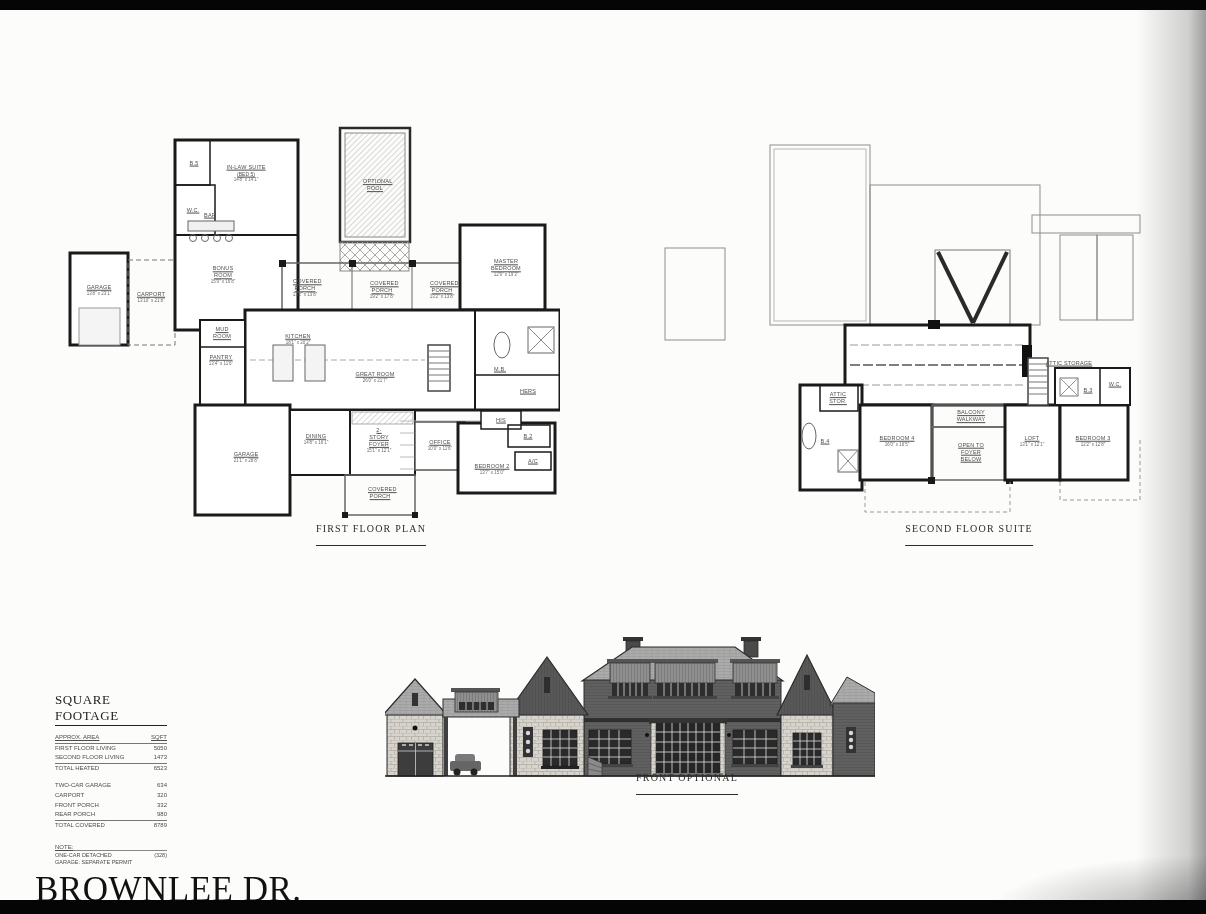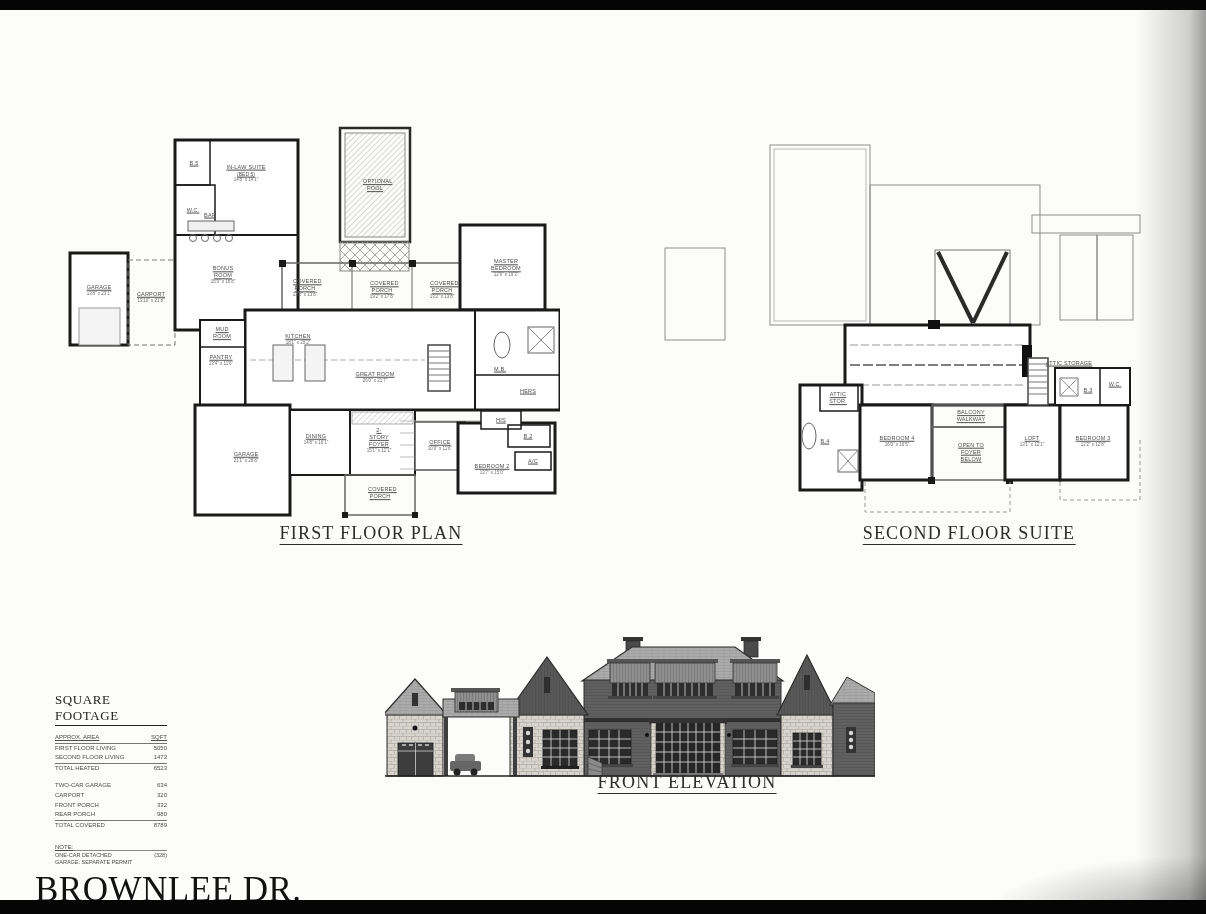"FIRST FLOOR PLAN" .plan-title { font-size: 18px -> 10px; padding-bottom: 0 -> 11px }
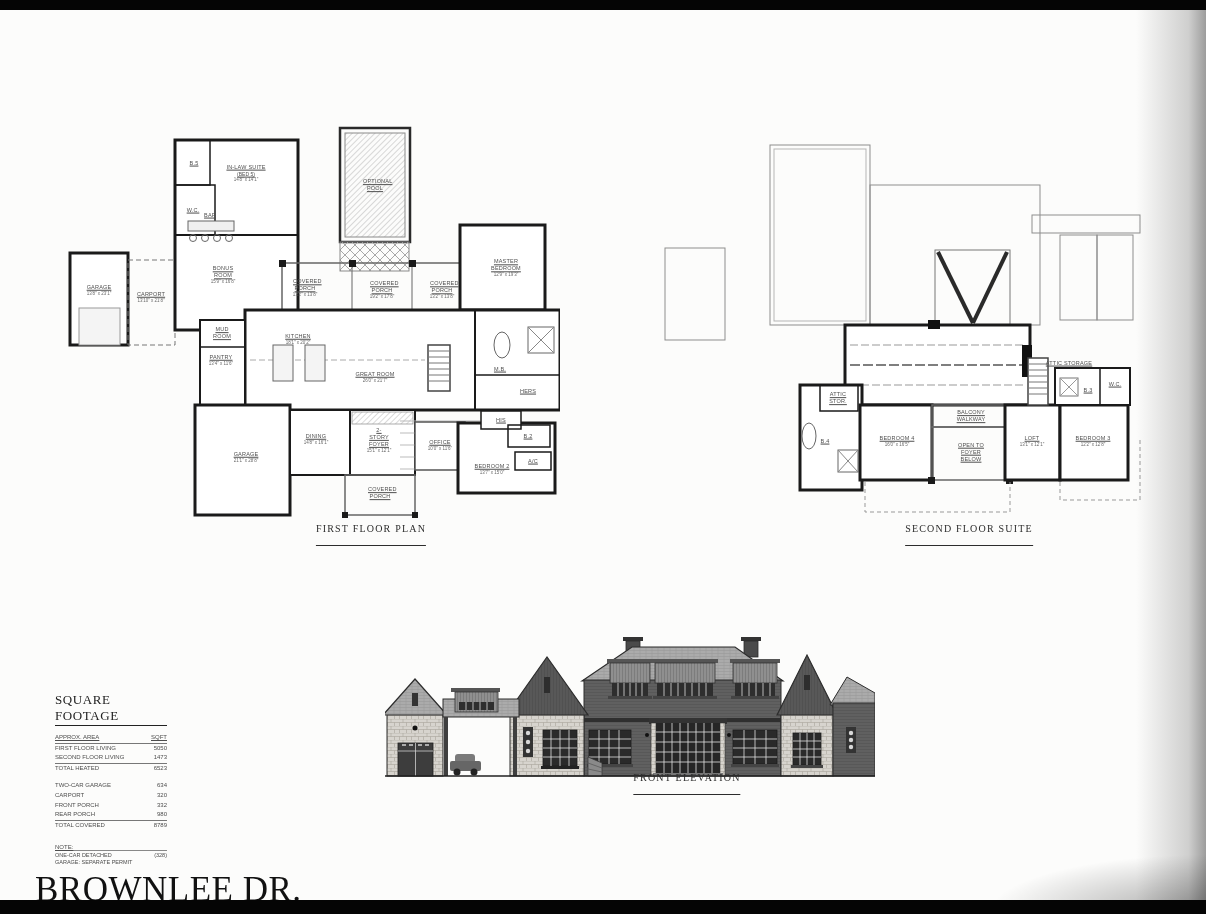"FRONT ELEVATION" div.plan-title { text: ELEVATION -> OPTIONAL }
